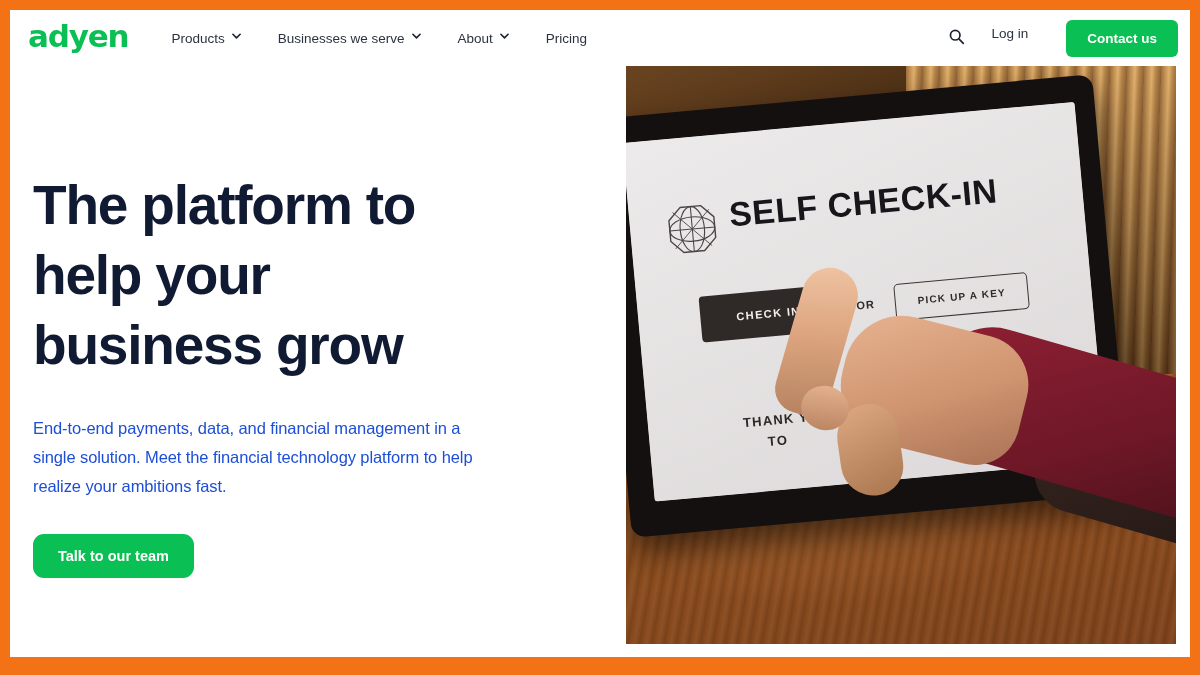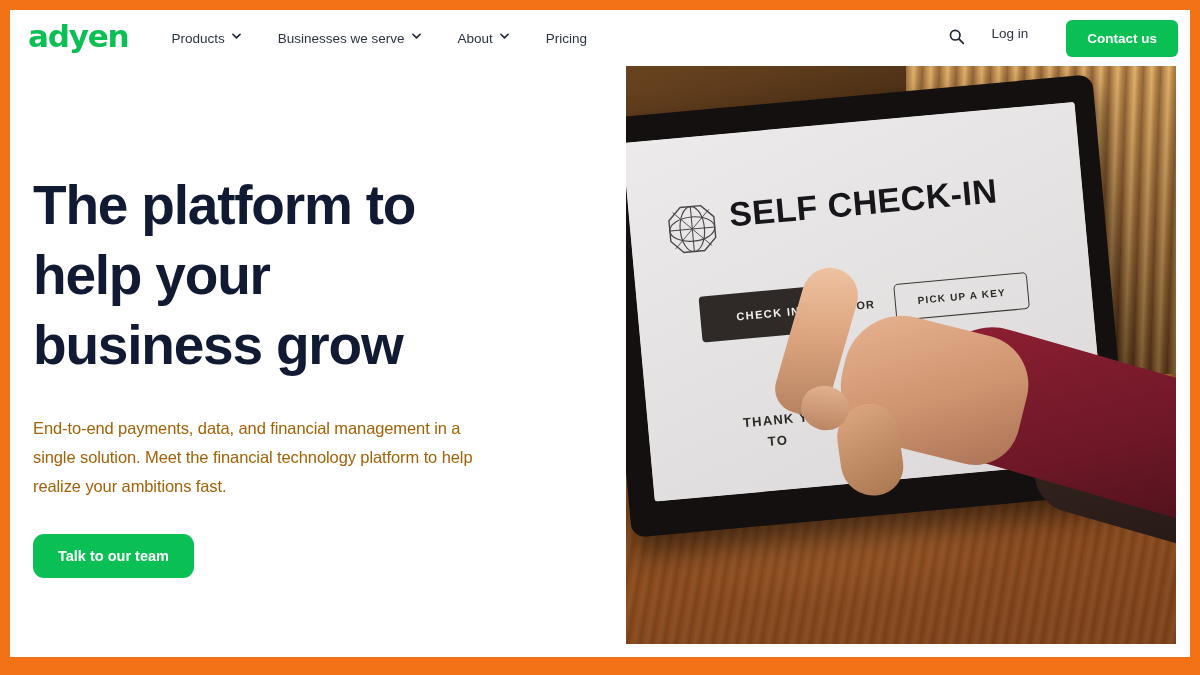"End-to-end payments, data, and financial" .subcopy { color: #a16207 -> #1d4ed8 }
